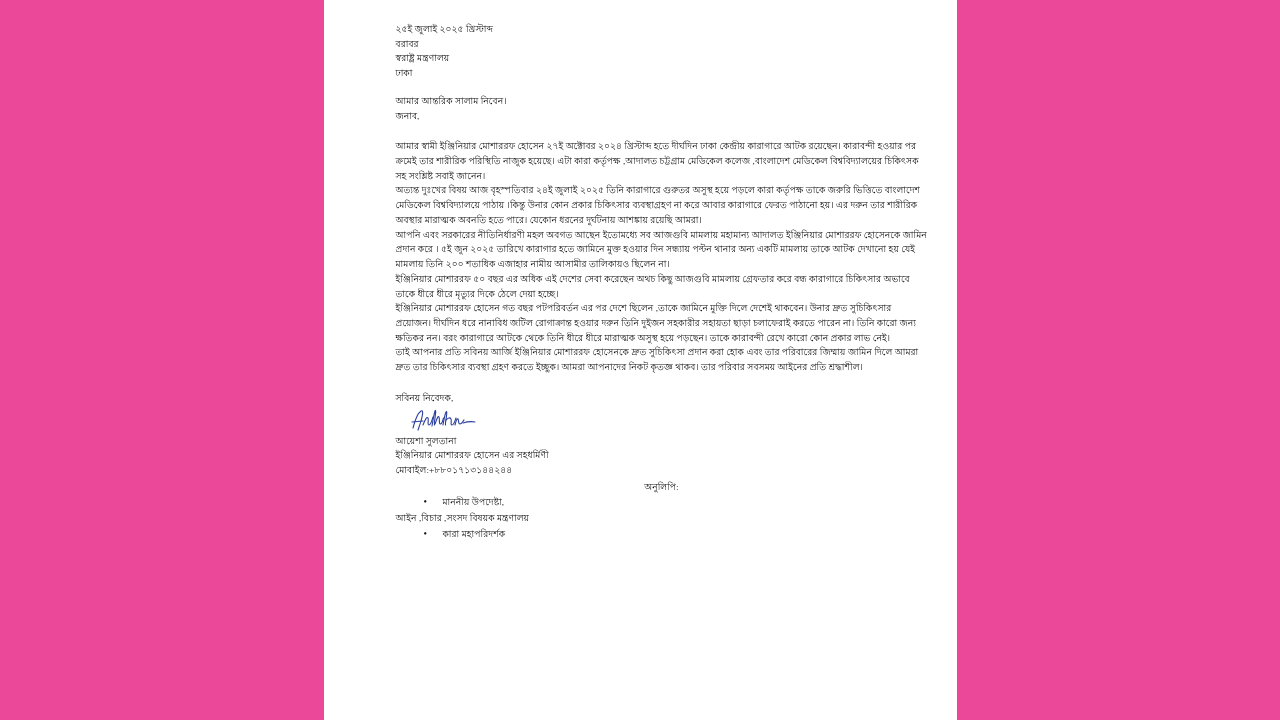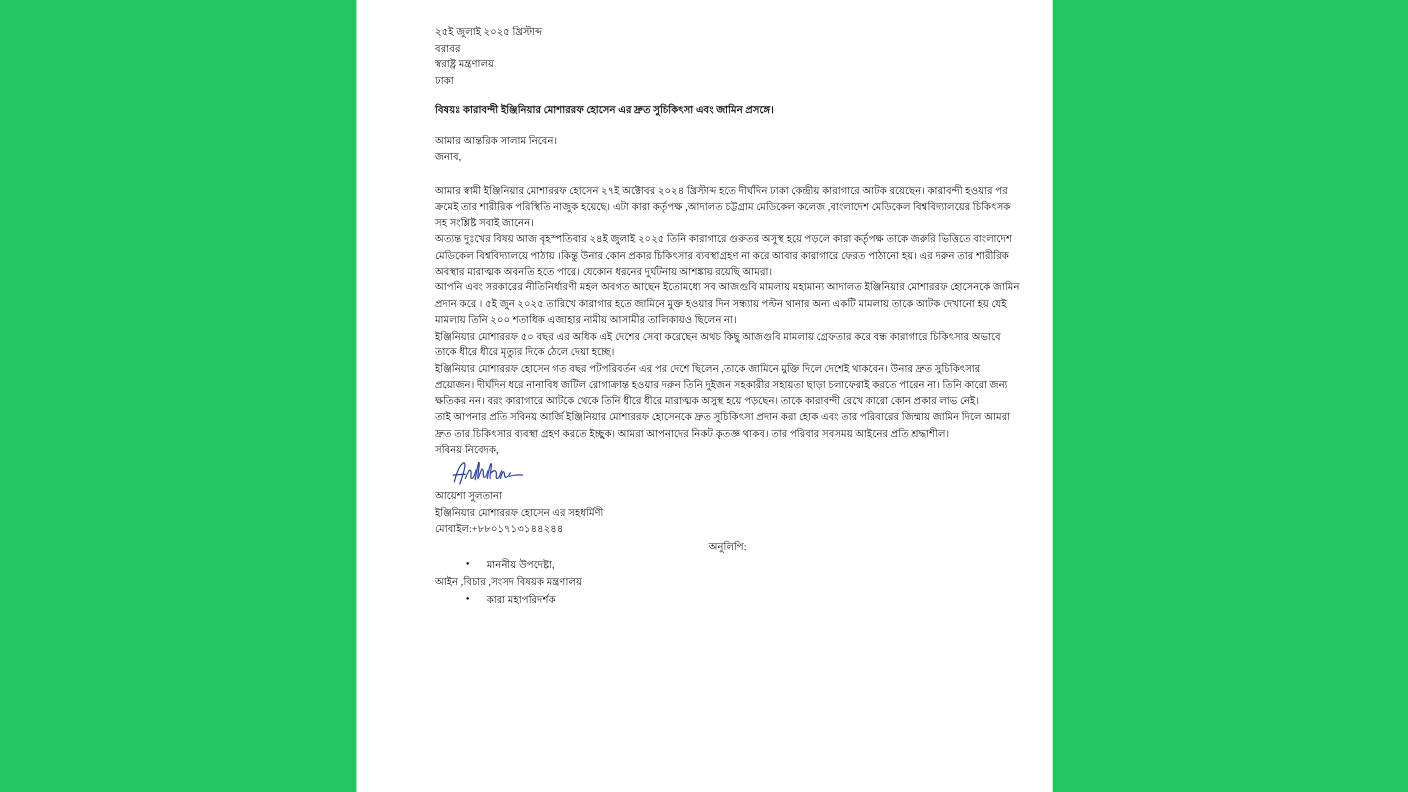"২৫ই জুলাই ২০২৫ খ্রিস্টাব্দ" #viewport { background: #22c55e -> #ec4899 }
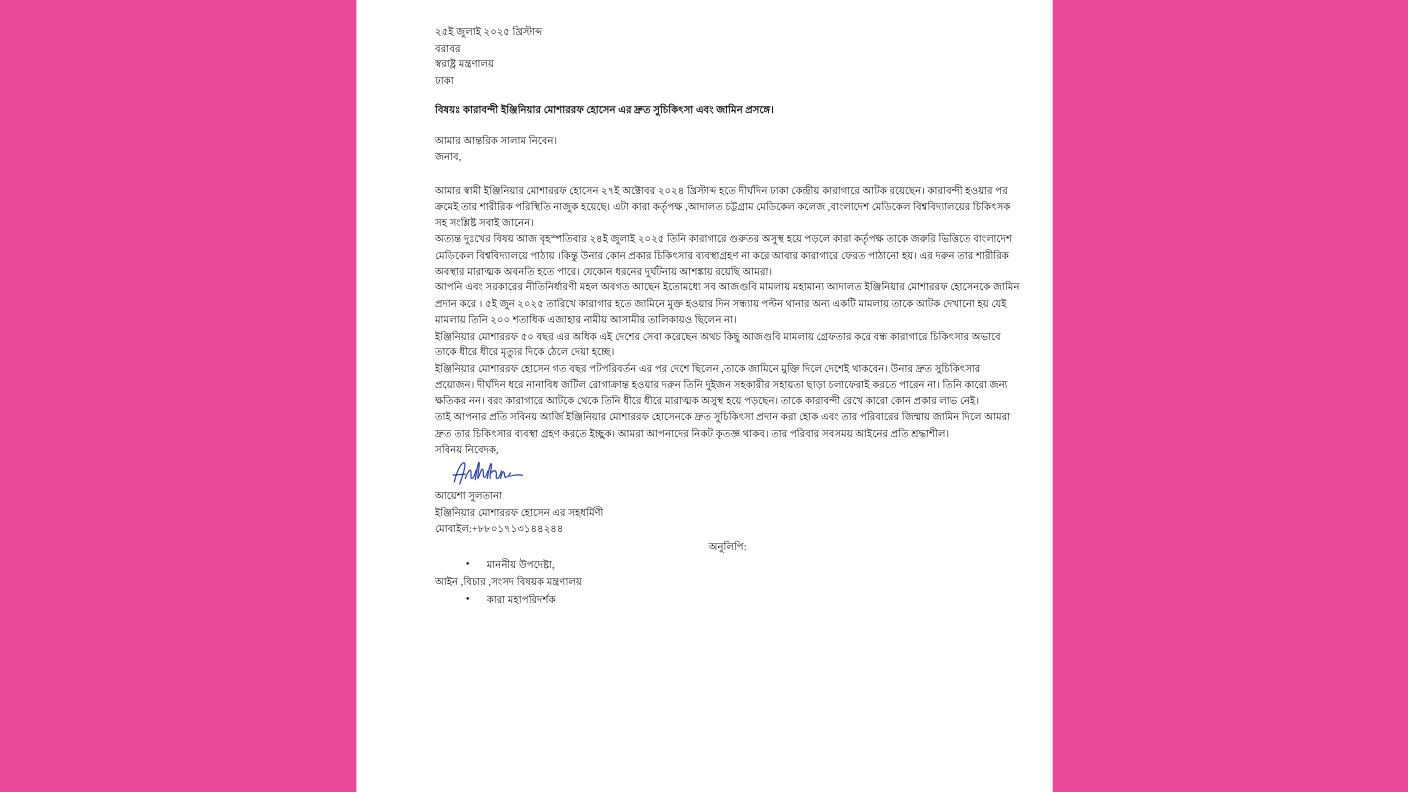"বিষয়ঃ কারাবন্দী ইঞ্জিনিয়ার মোশাররফ" div.subject { html: <div>বিষয়ঃ কারাবন্দী ইঞ্জিনিয়ার মোশাররফ হোসেন এর দ্রুত সুচিকিৎসা এবং জামিন প্রসঙ্গে।</div> -> none }
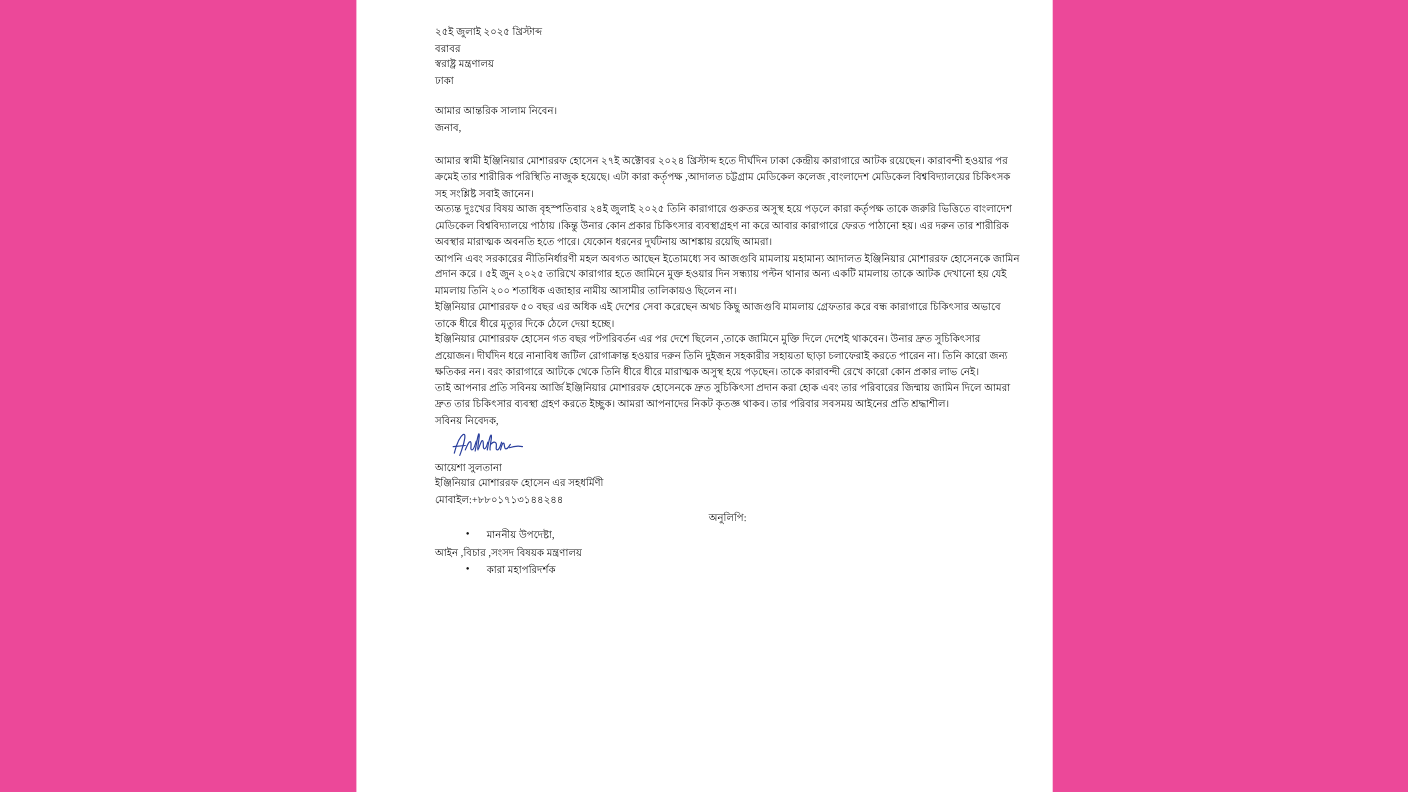"সবিনয় নিবেদক," .closing { margin-top: none -> 16px }
